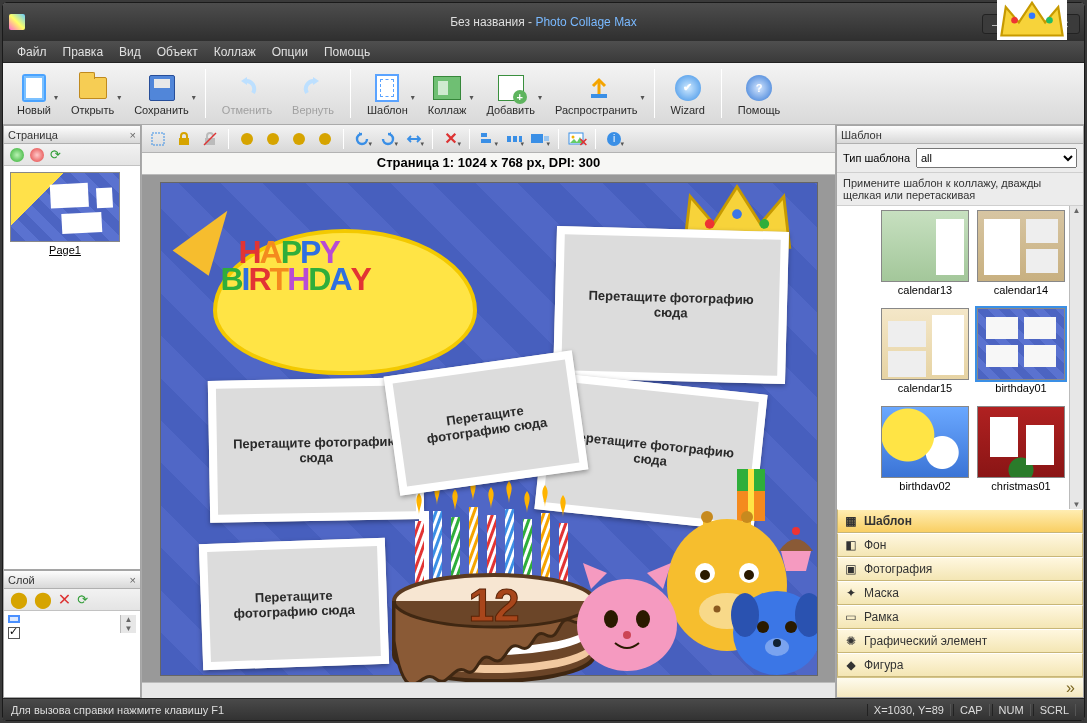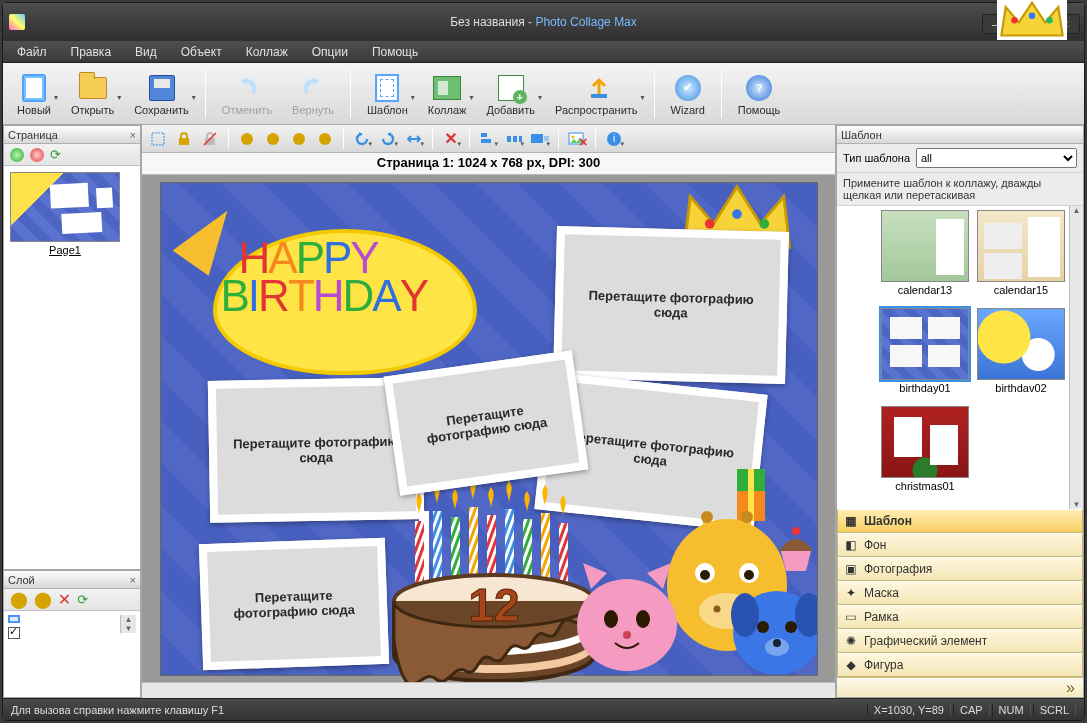"Файл" .menu-bar { gap: 8px -> 0 }
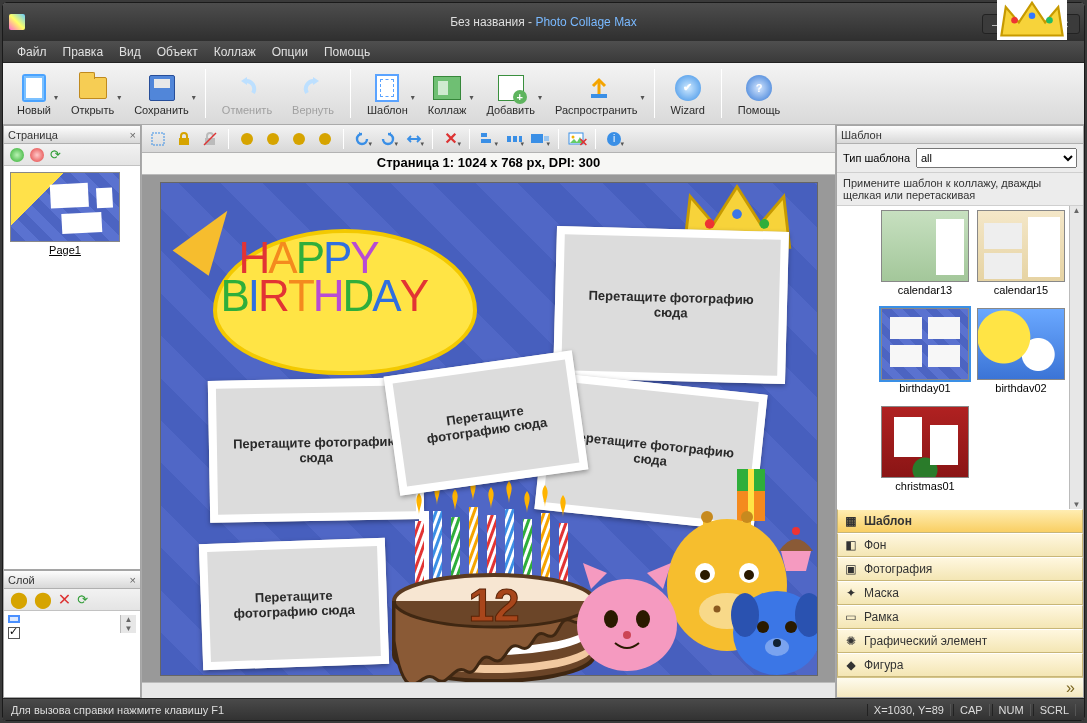"HAPPY" .balloon-badge .hb { font-size: 44px -> 32px; font-weight: 400 -> 700 }
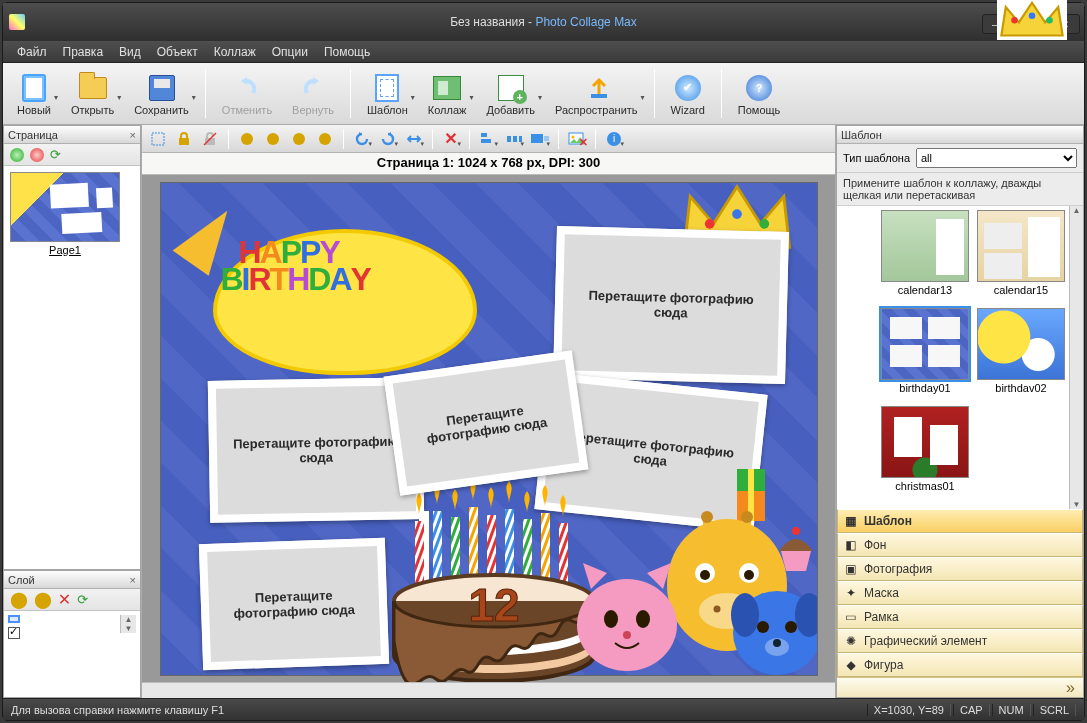"calendar14" div.tpl-item { html: none -> <div> <div></div> <div>calendar14</div> </div> }
